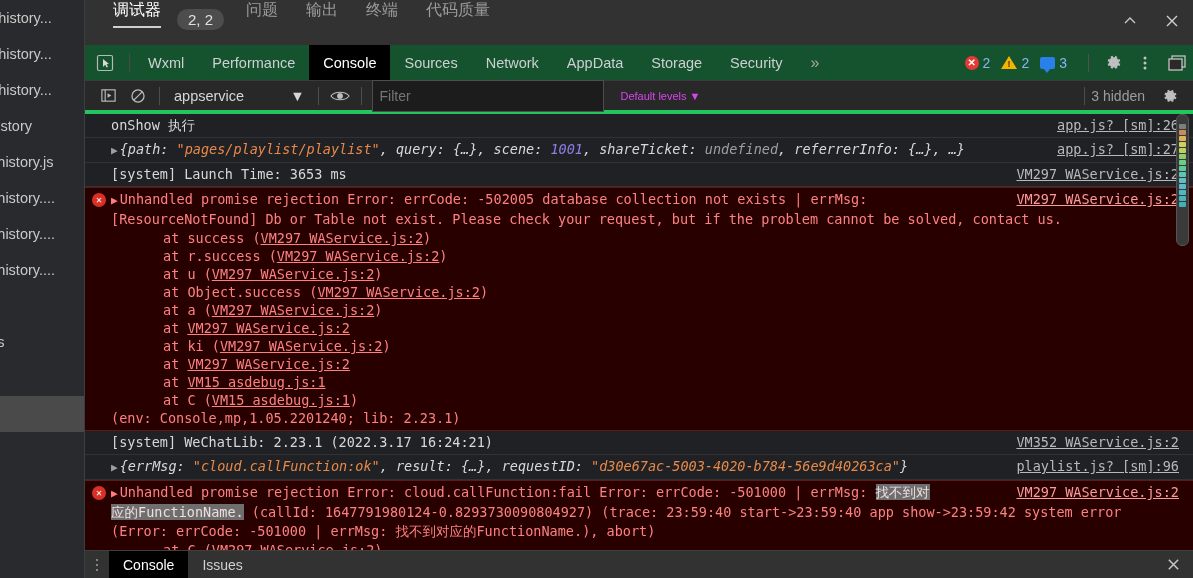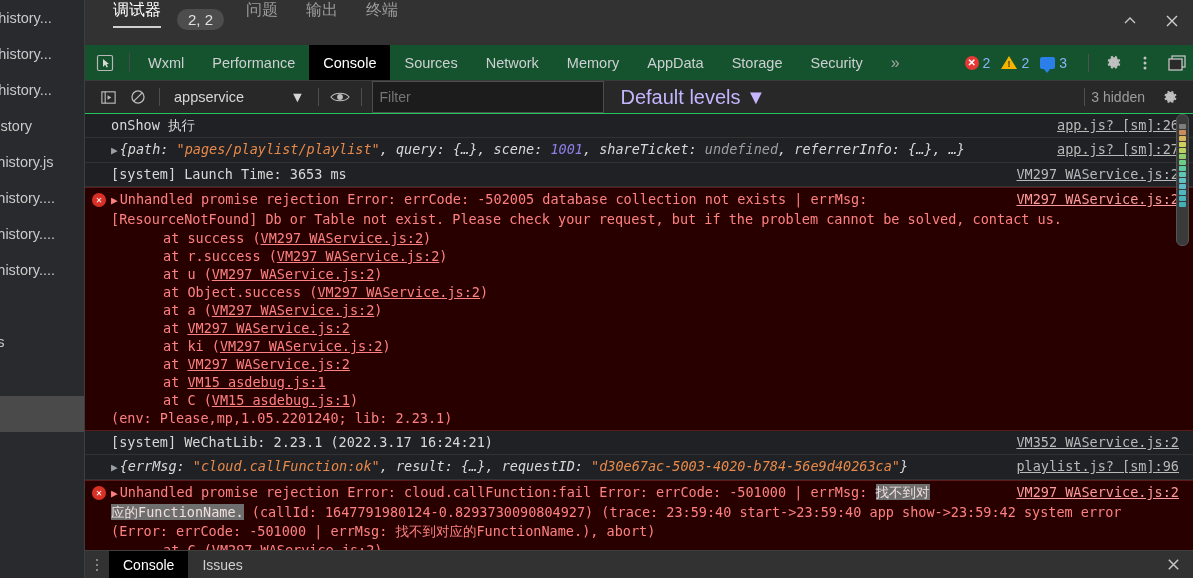"代码质量" div.wb-tab { html: none -> <div> <span>代码质量</span> </div> }
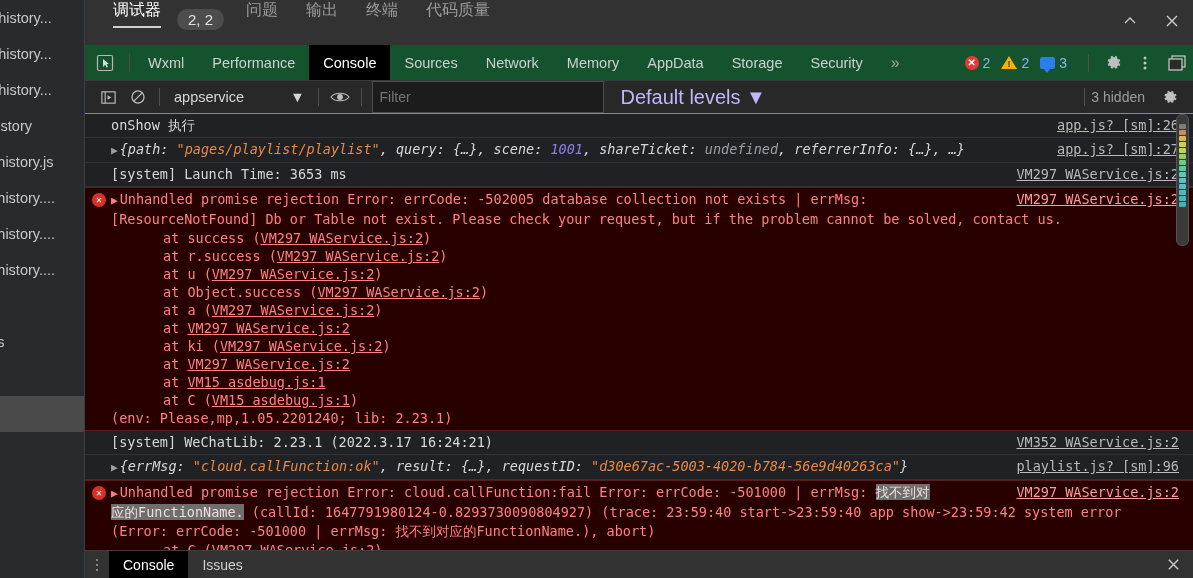"Memory" div.dt-tab { html: <div> <span>Memory</span> </div> -> none }
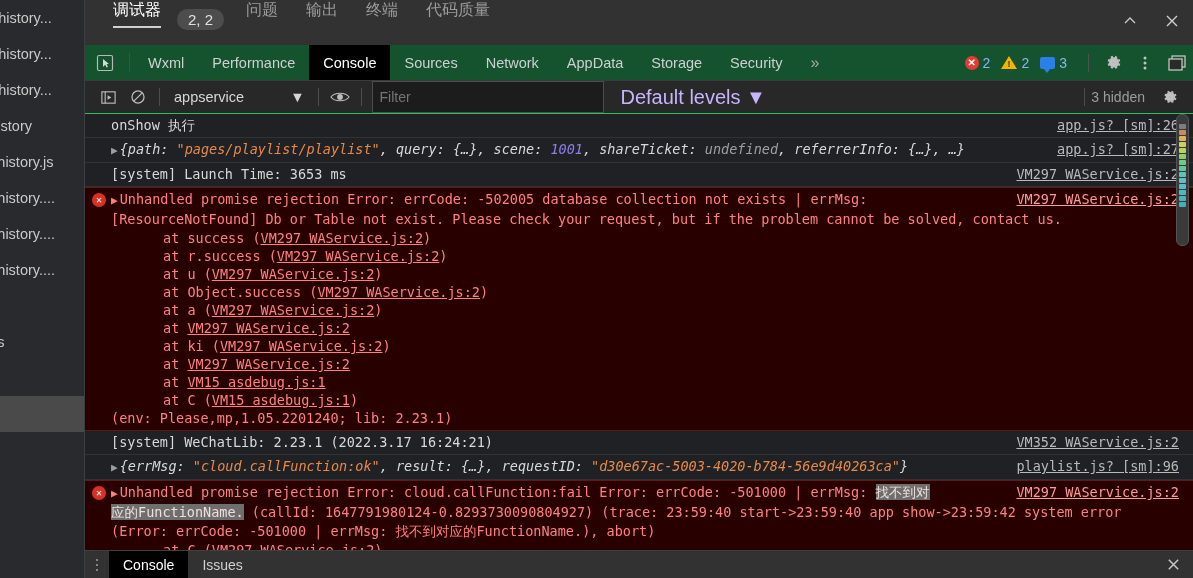"appservice" .filterbar { border-bottom: 1px solid #22c55e -> 4px solid #22c55e }
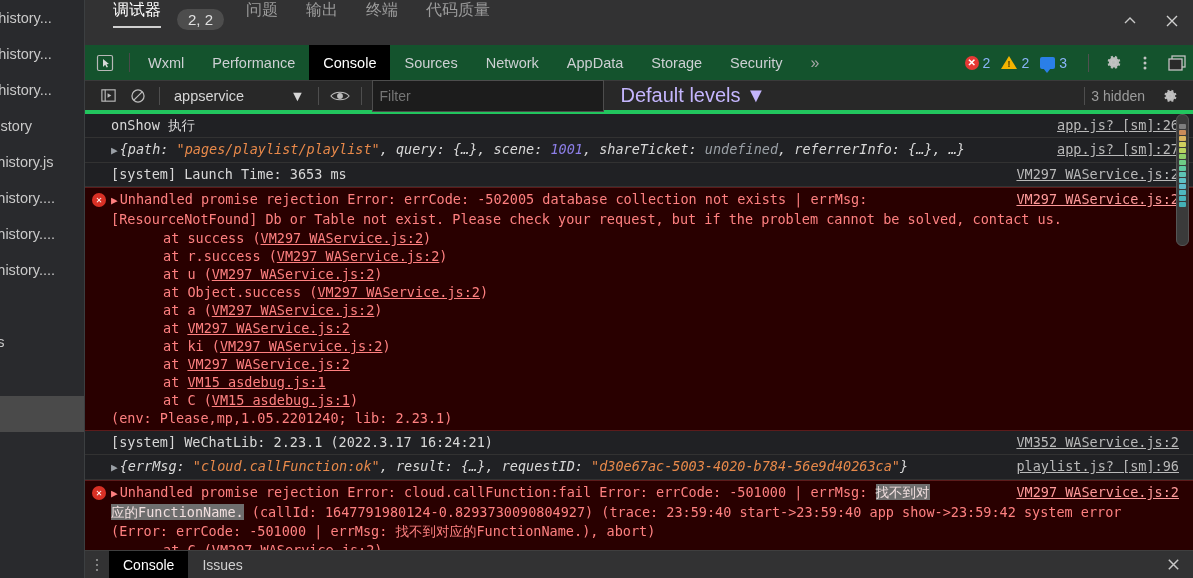"Default levels ▼" .fb-levels { color: #c4b5fd -> #d946ef; font-size: 20px -> 11px }
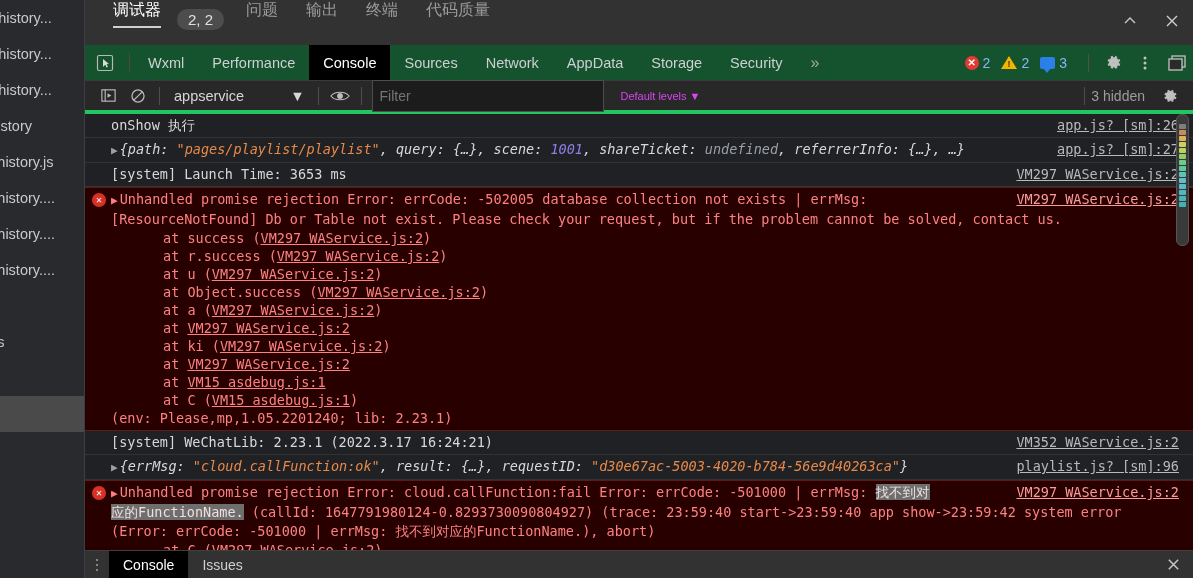"(env: Please,mp,1.05.2201240; lib:" div { text: Please,mp,1.05.2201240 -> Console,mp,1.05.2201240 }
